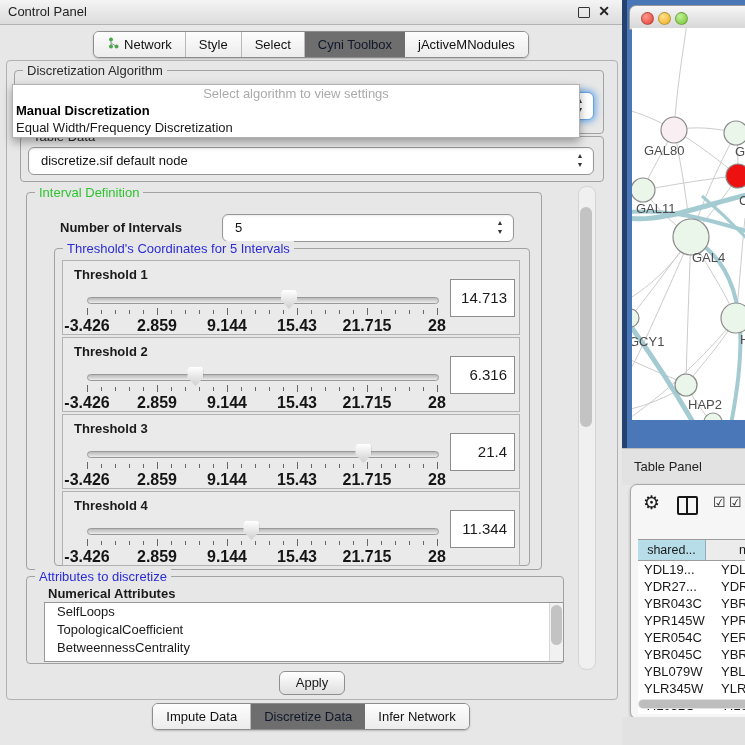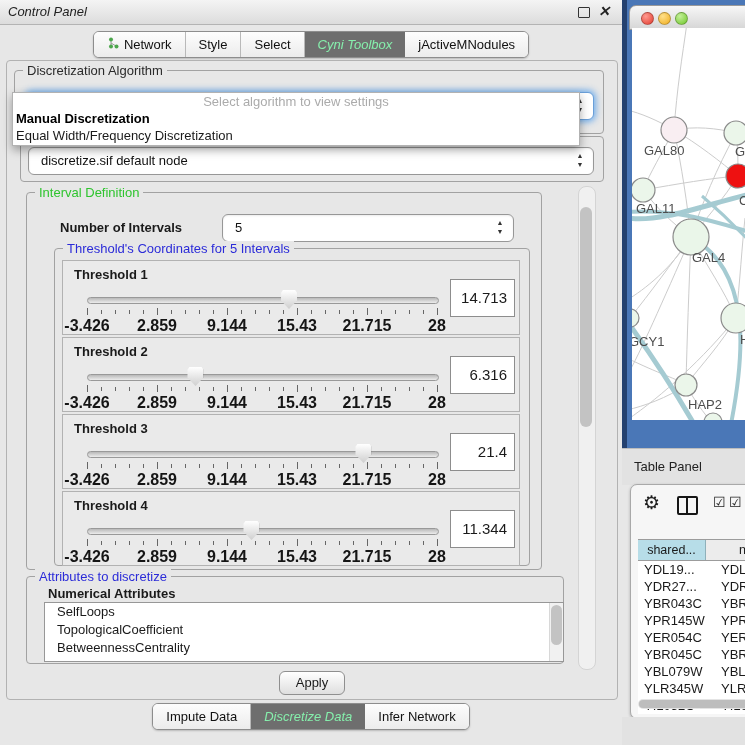"Control Panel" .cp-titlebar { font-style: italic -> none }
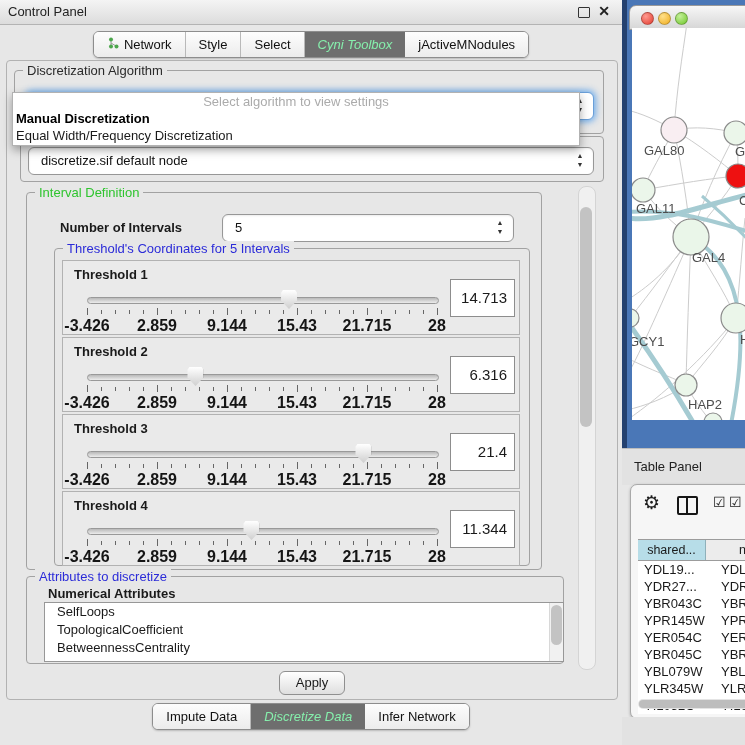"Cyni Toolbox" .tab.selected { color: #86efac -> #0f172a; font-style: italic -> none }
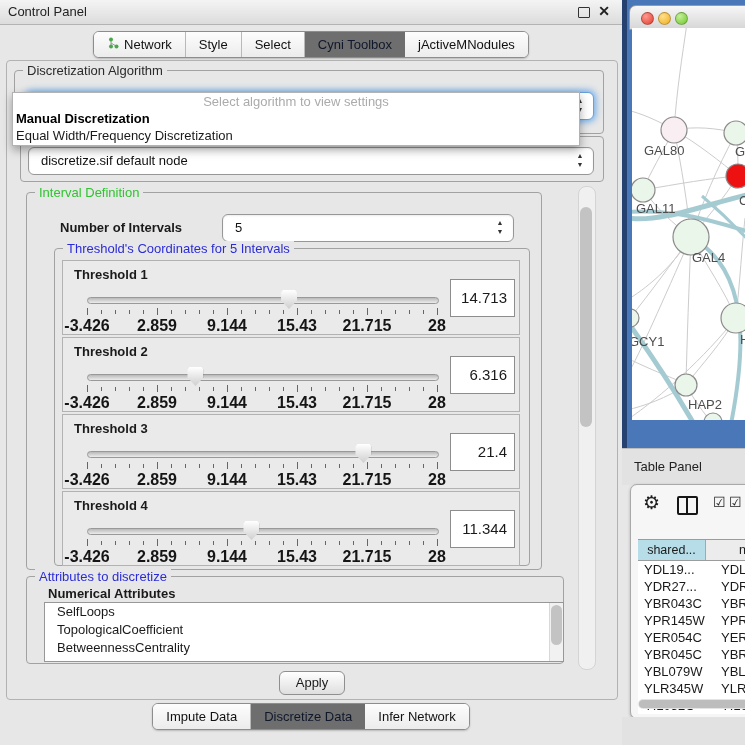"Select algorithm to view settings" .popup { margin-top: 8px -> none }
